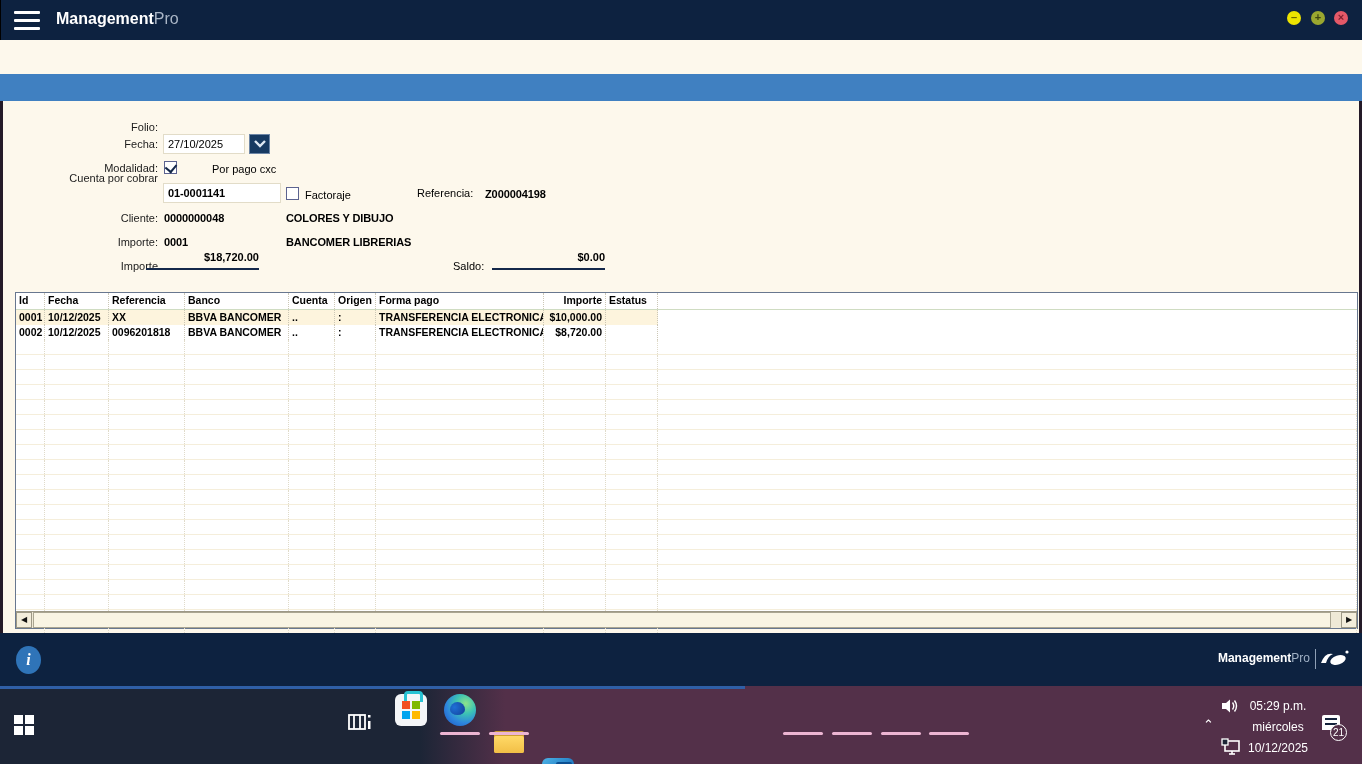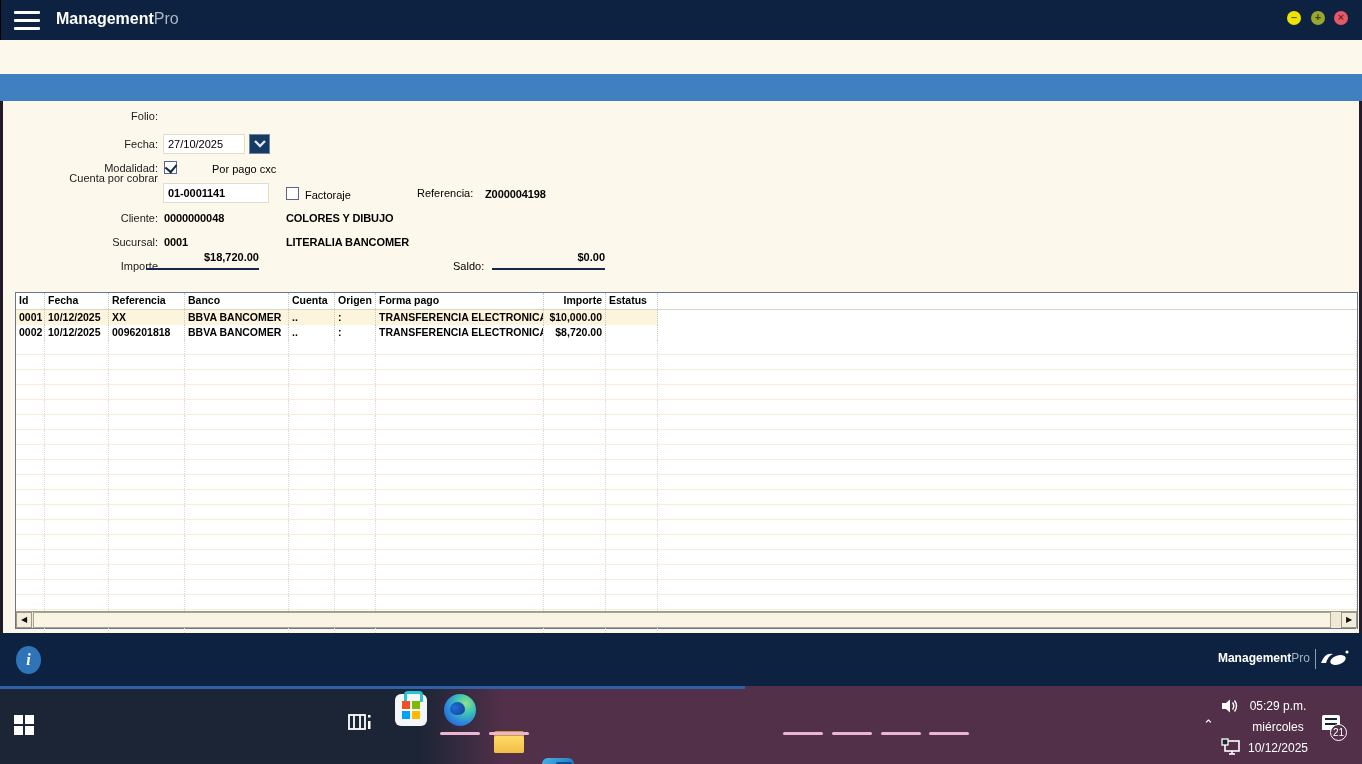"Folio:" div.flabel { top: 8px -> 19px }
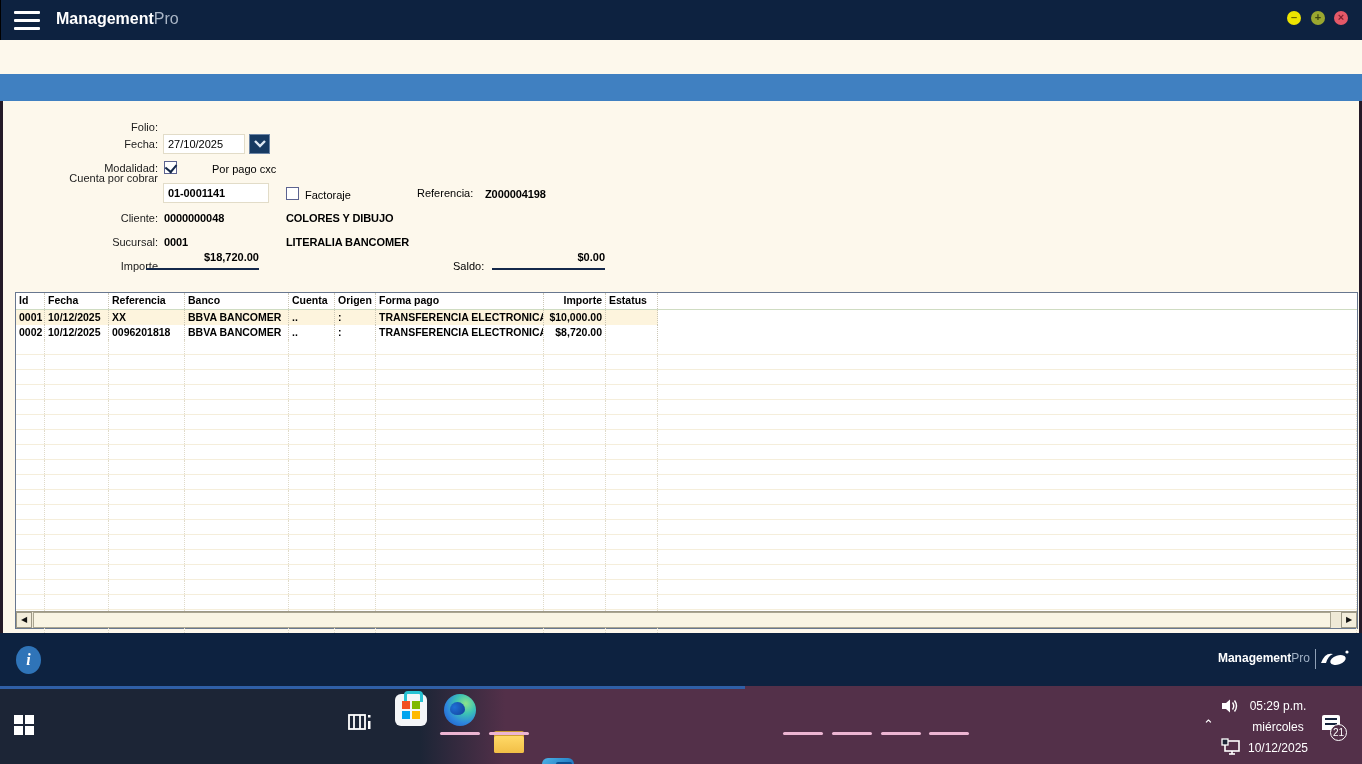"01-0001141" div.finput { width: 106px -> 118px }
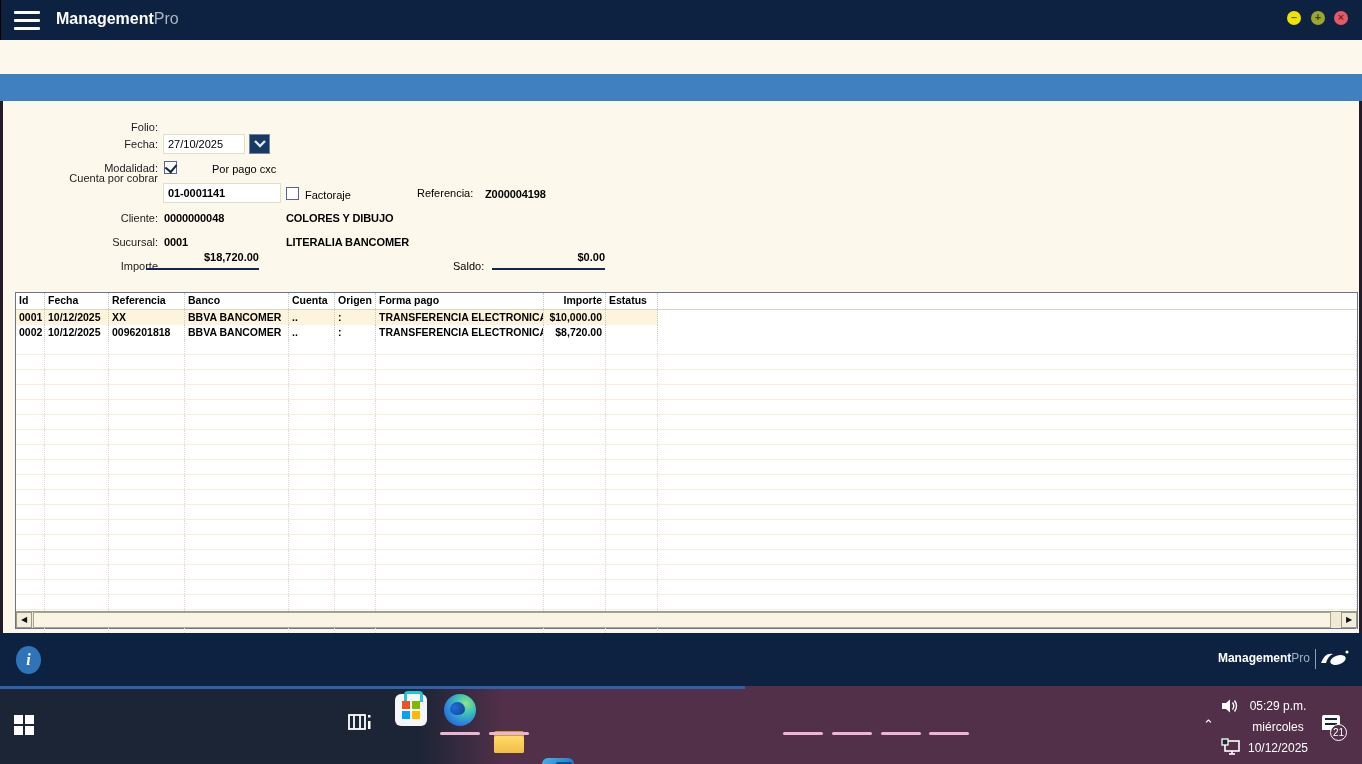"Sucursal:" div.flabel { text: Sucursal -> Importe }
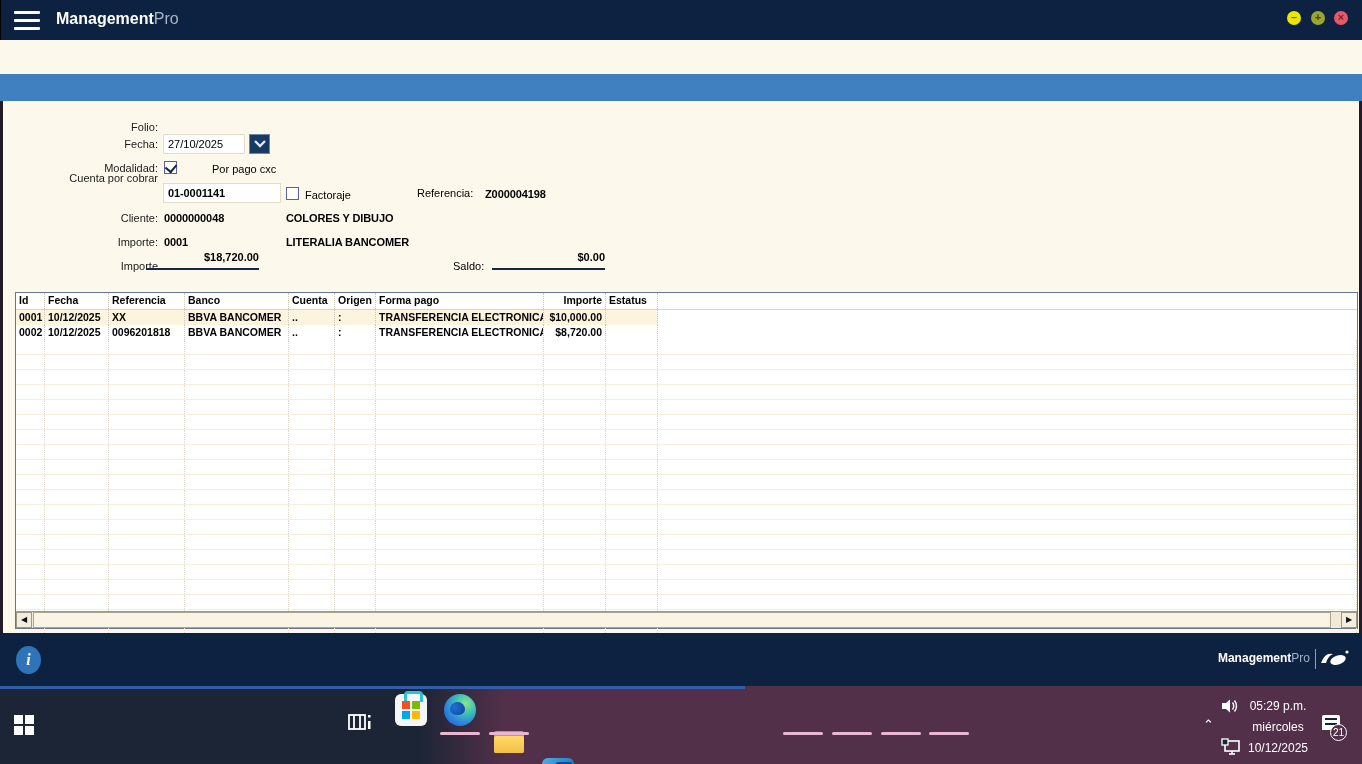"LITERALIA BANCOMER" div.fvalue { text: LITERALIA BANCOMER -> BANCOMER LIBRERIAS }
